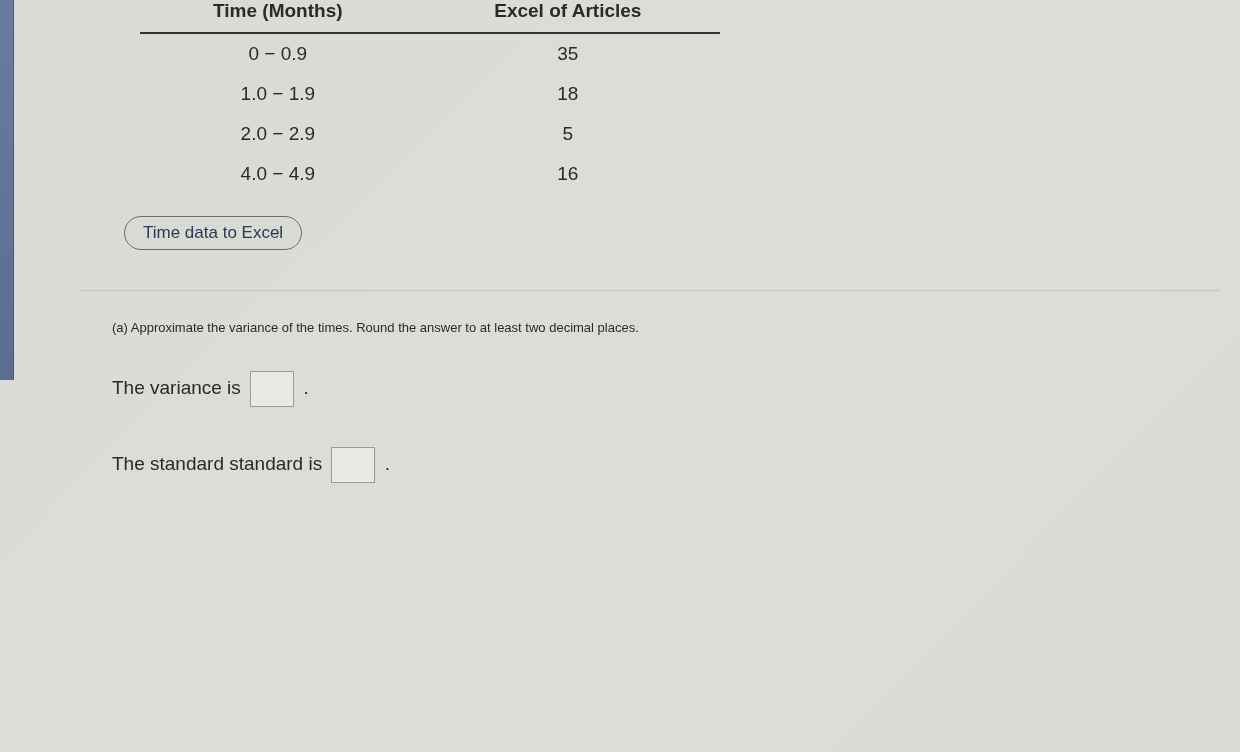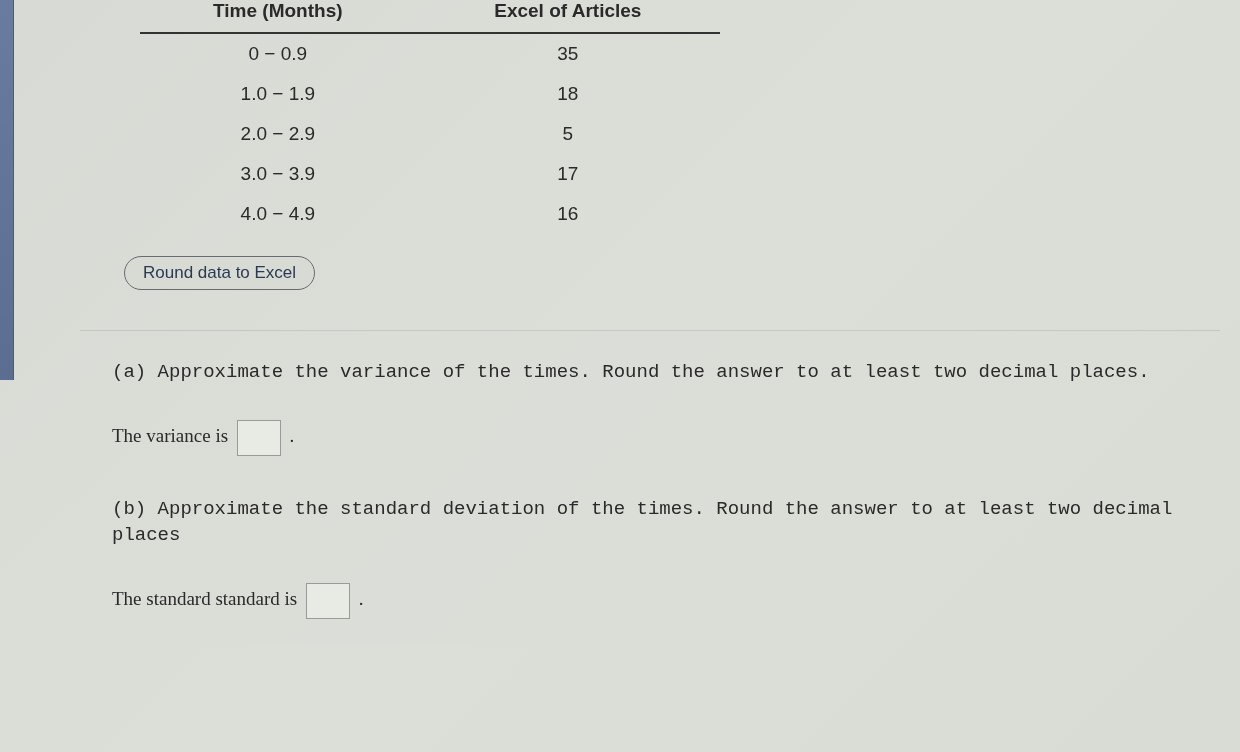"3.0 − 3.9" tr { html: <tr> <td>3.0 <span>−</span> 3.9</td> <td>17</td> </tr> -> none }
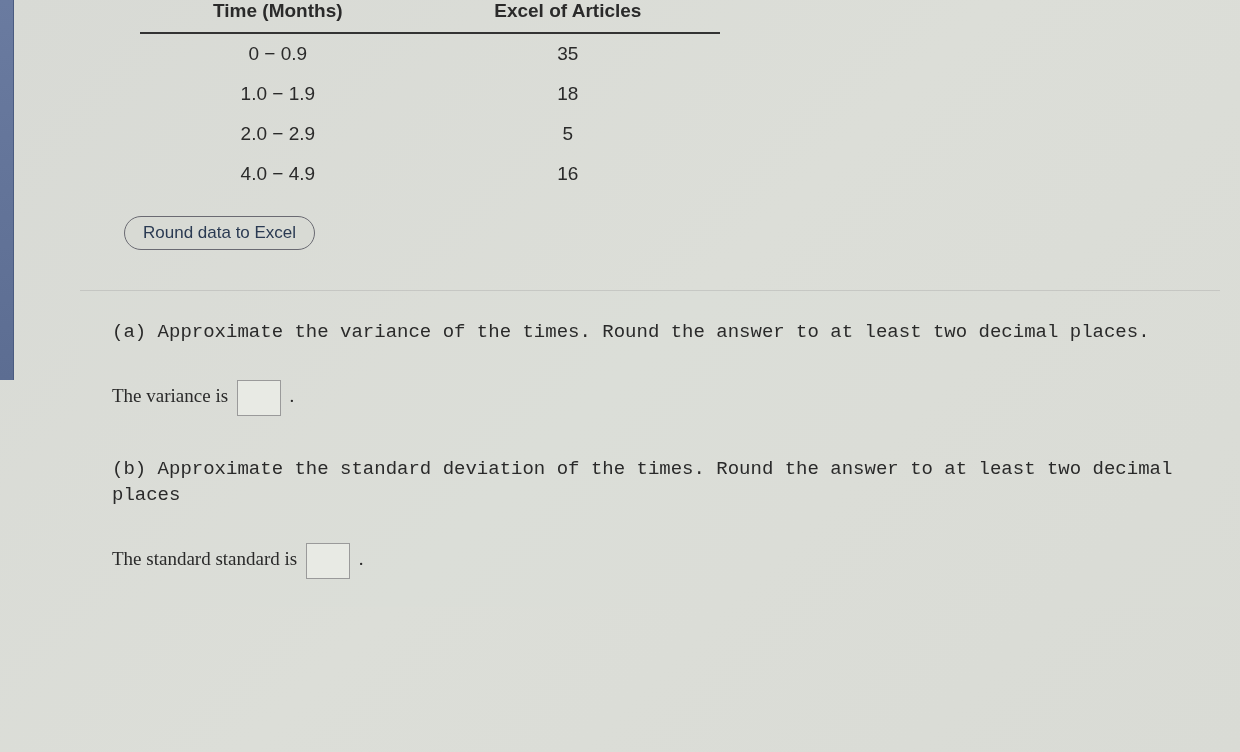"Round data to Excel" button.send-btn { text: Round -> Time }
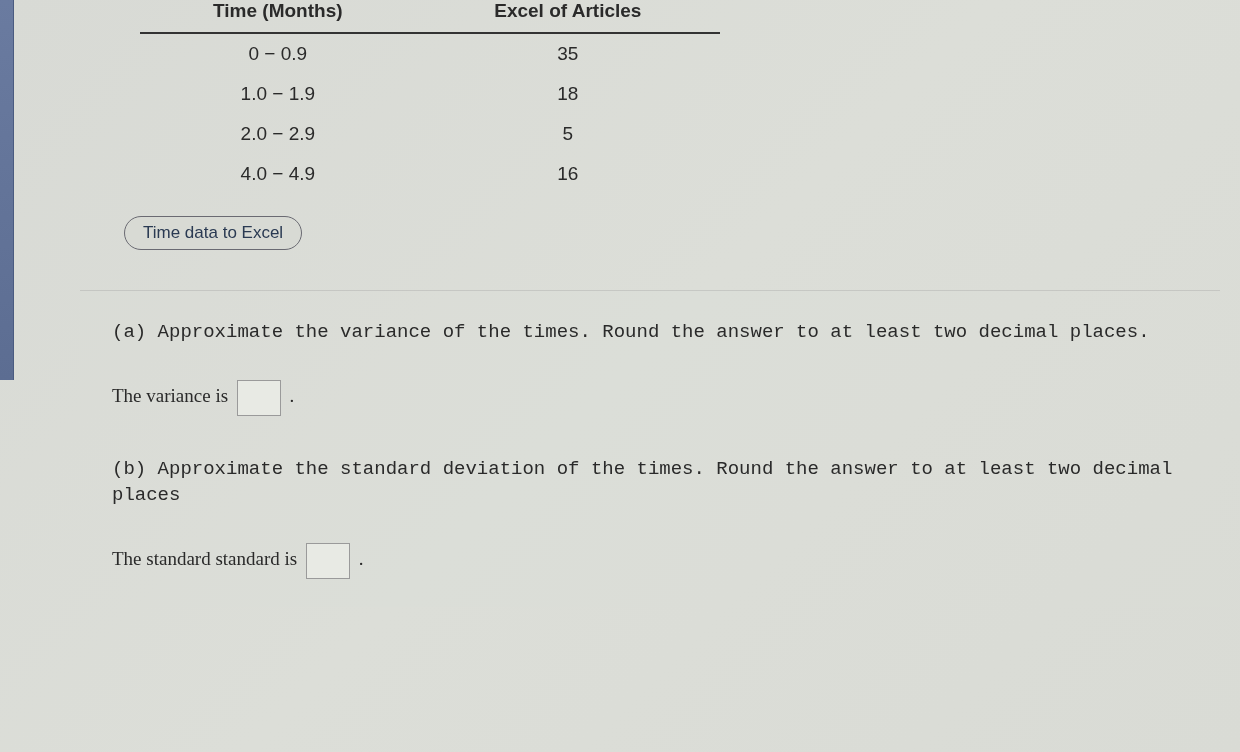"(a) Approximate the variance of" .question { font-family: Liberation Mono, monospace -> none; font-size: 19px -> 13px }
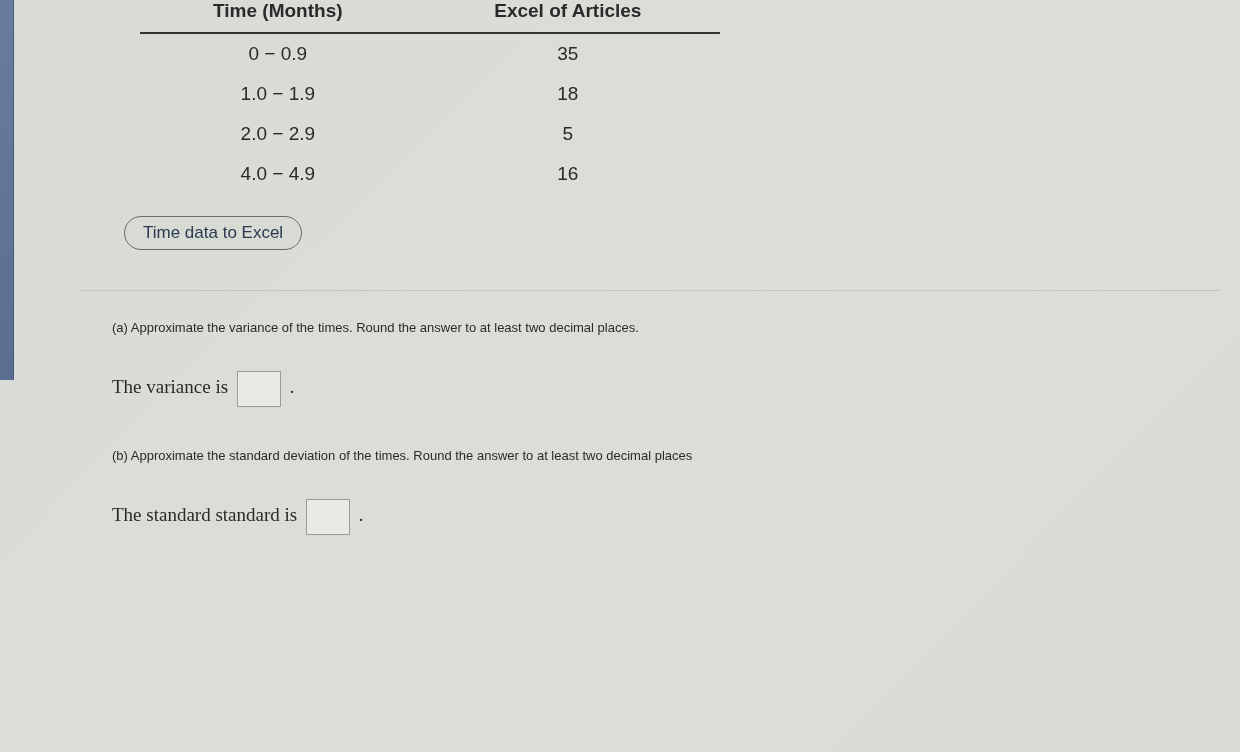"The variance is ." .answer-line { font-family: Liberation Serif, serif -> none }
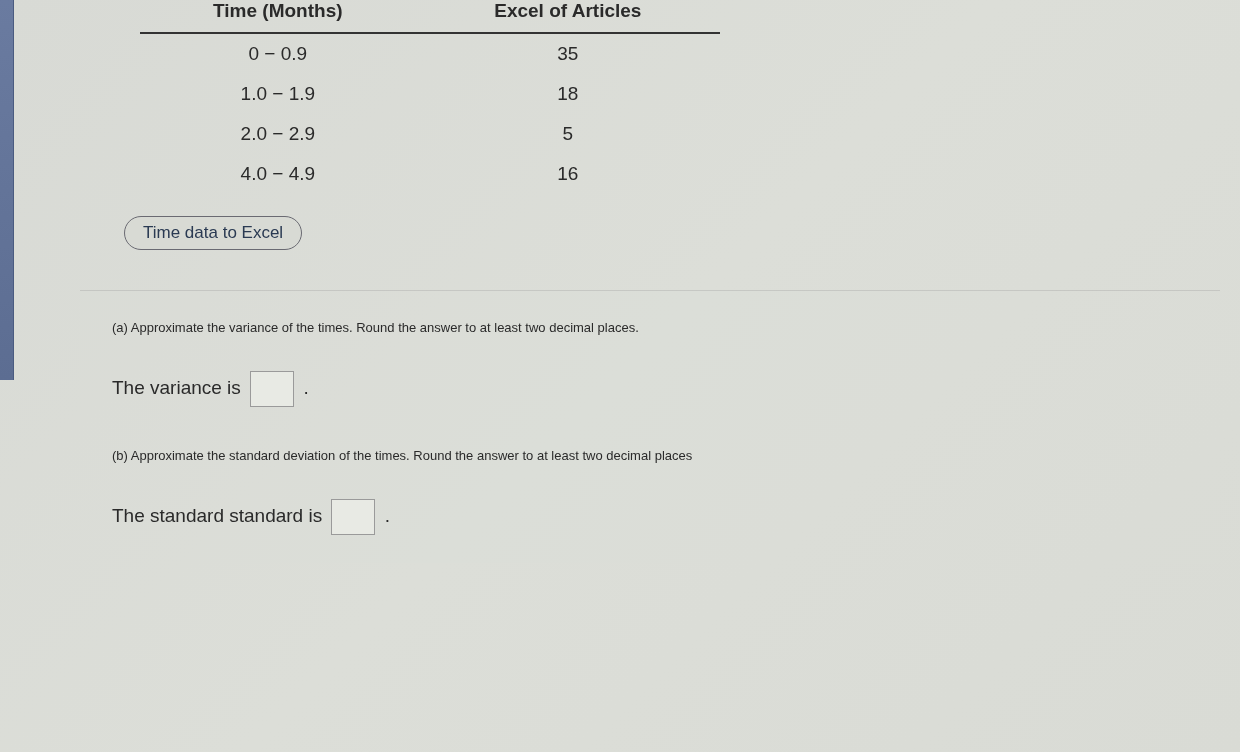"(b) Approximate the standard deviation" div.question { html: <div>(b) Approximate the standard deviation of the times. Round the answer to at least two decimal places</div> -> none }
